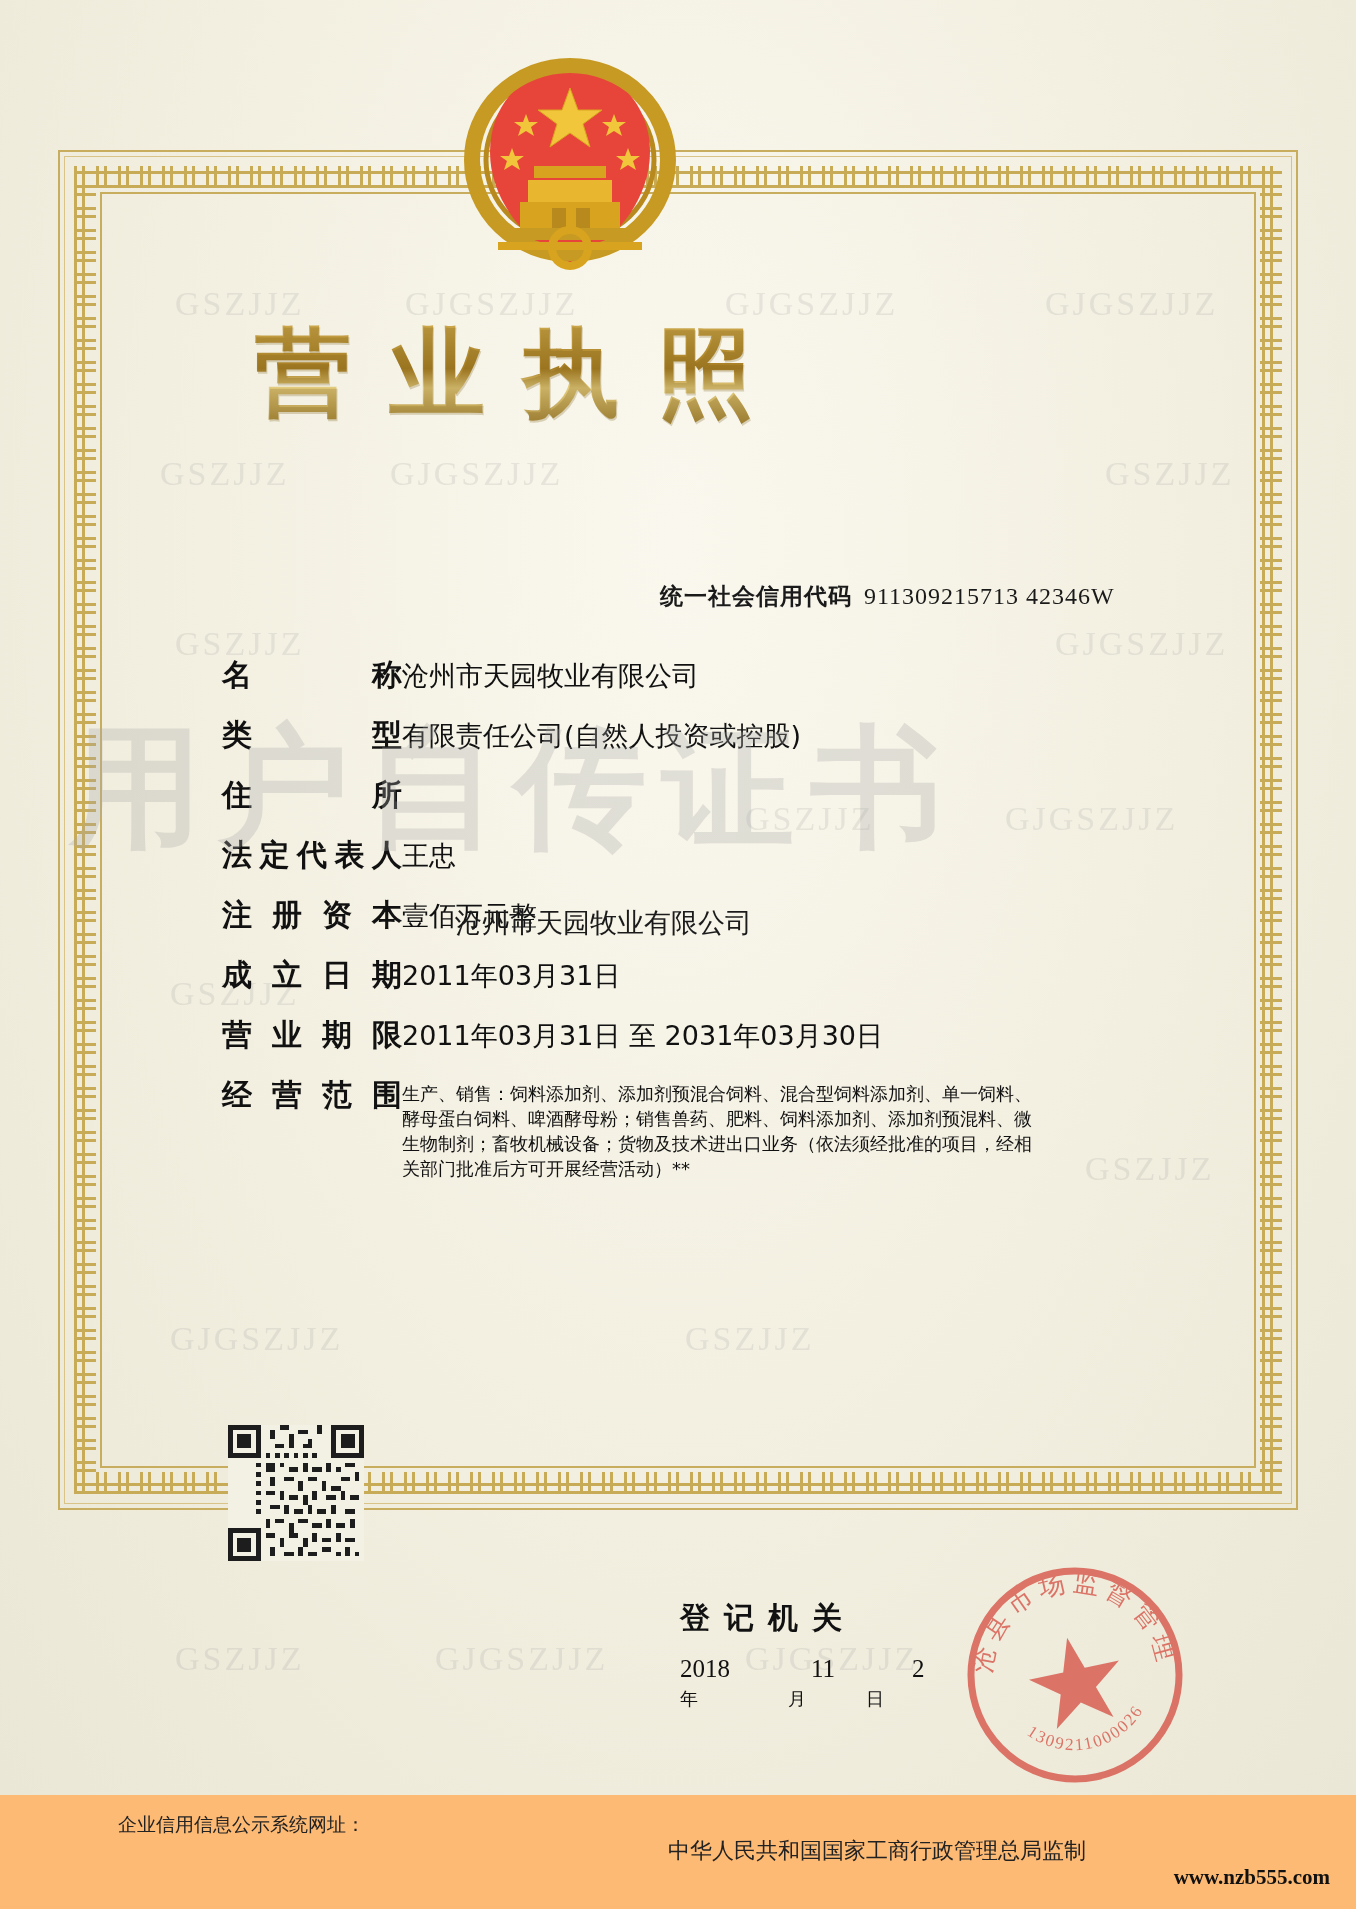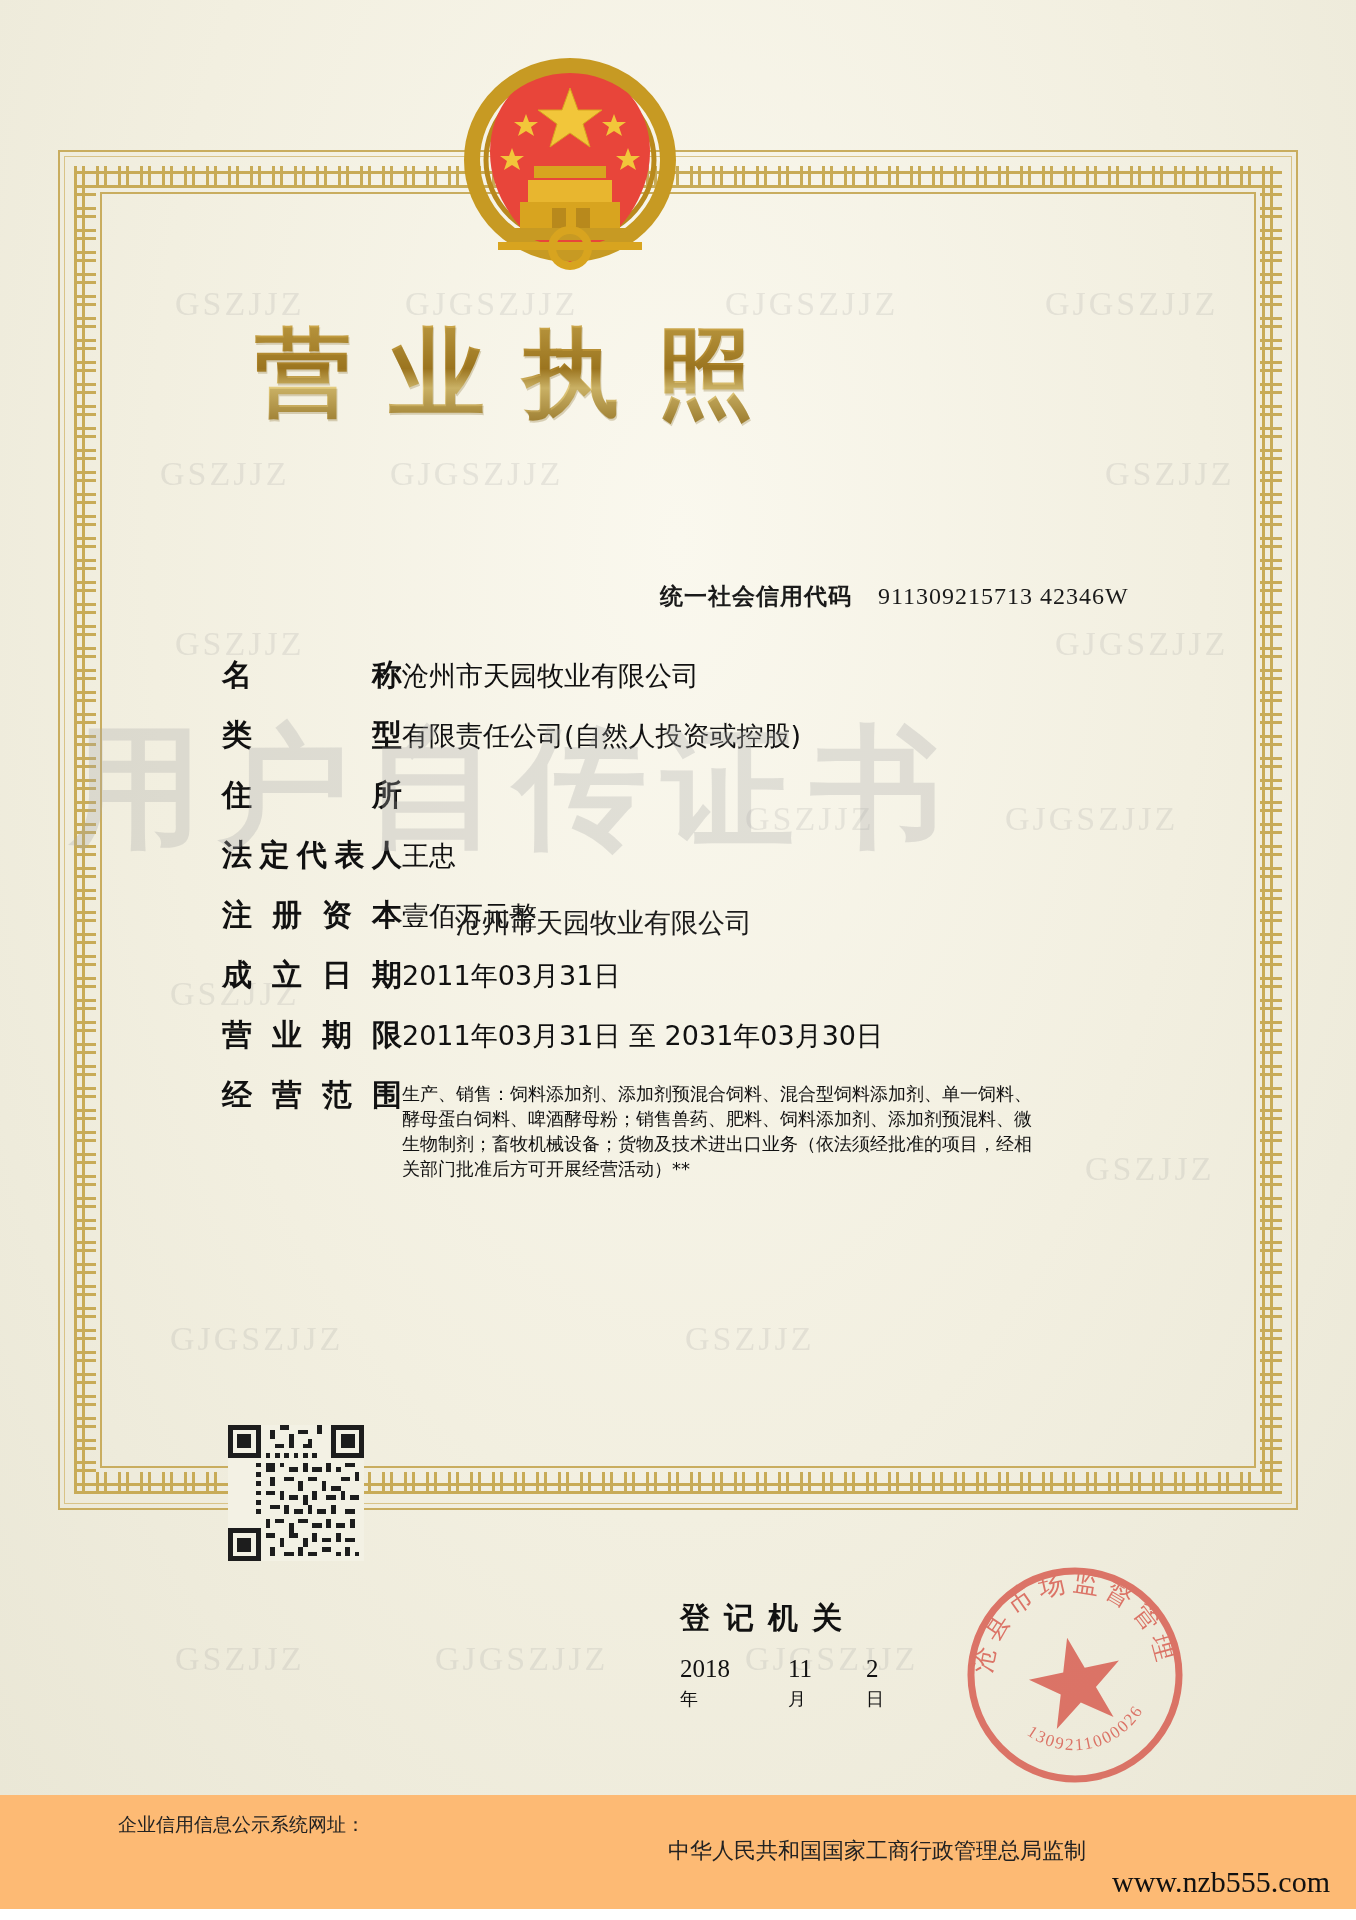"统一社会信用代码" #credit-row { gap: 26px -> 12px }
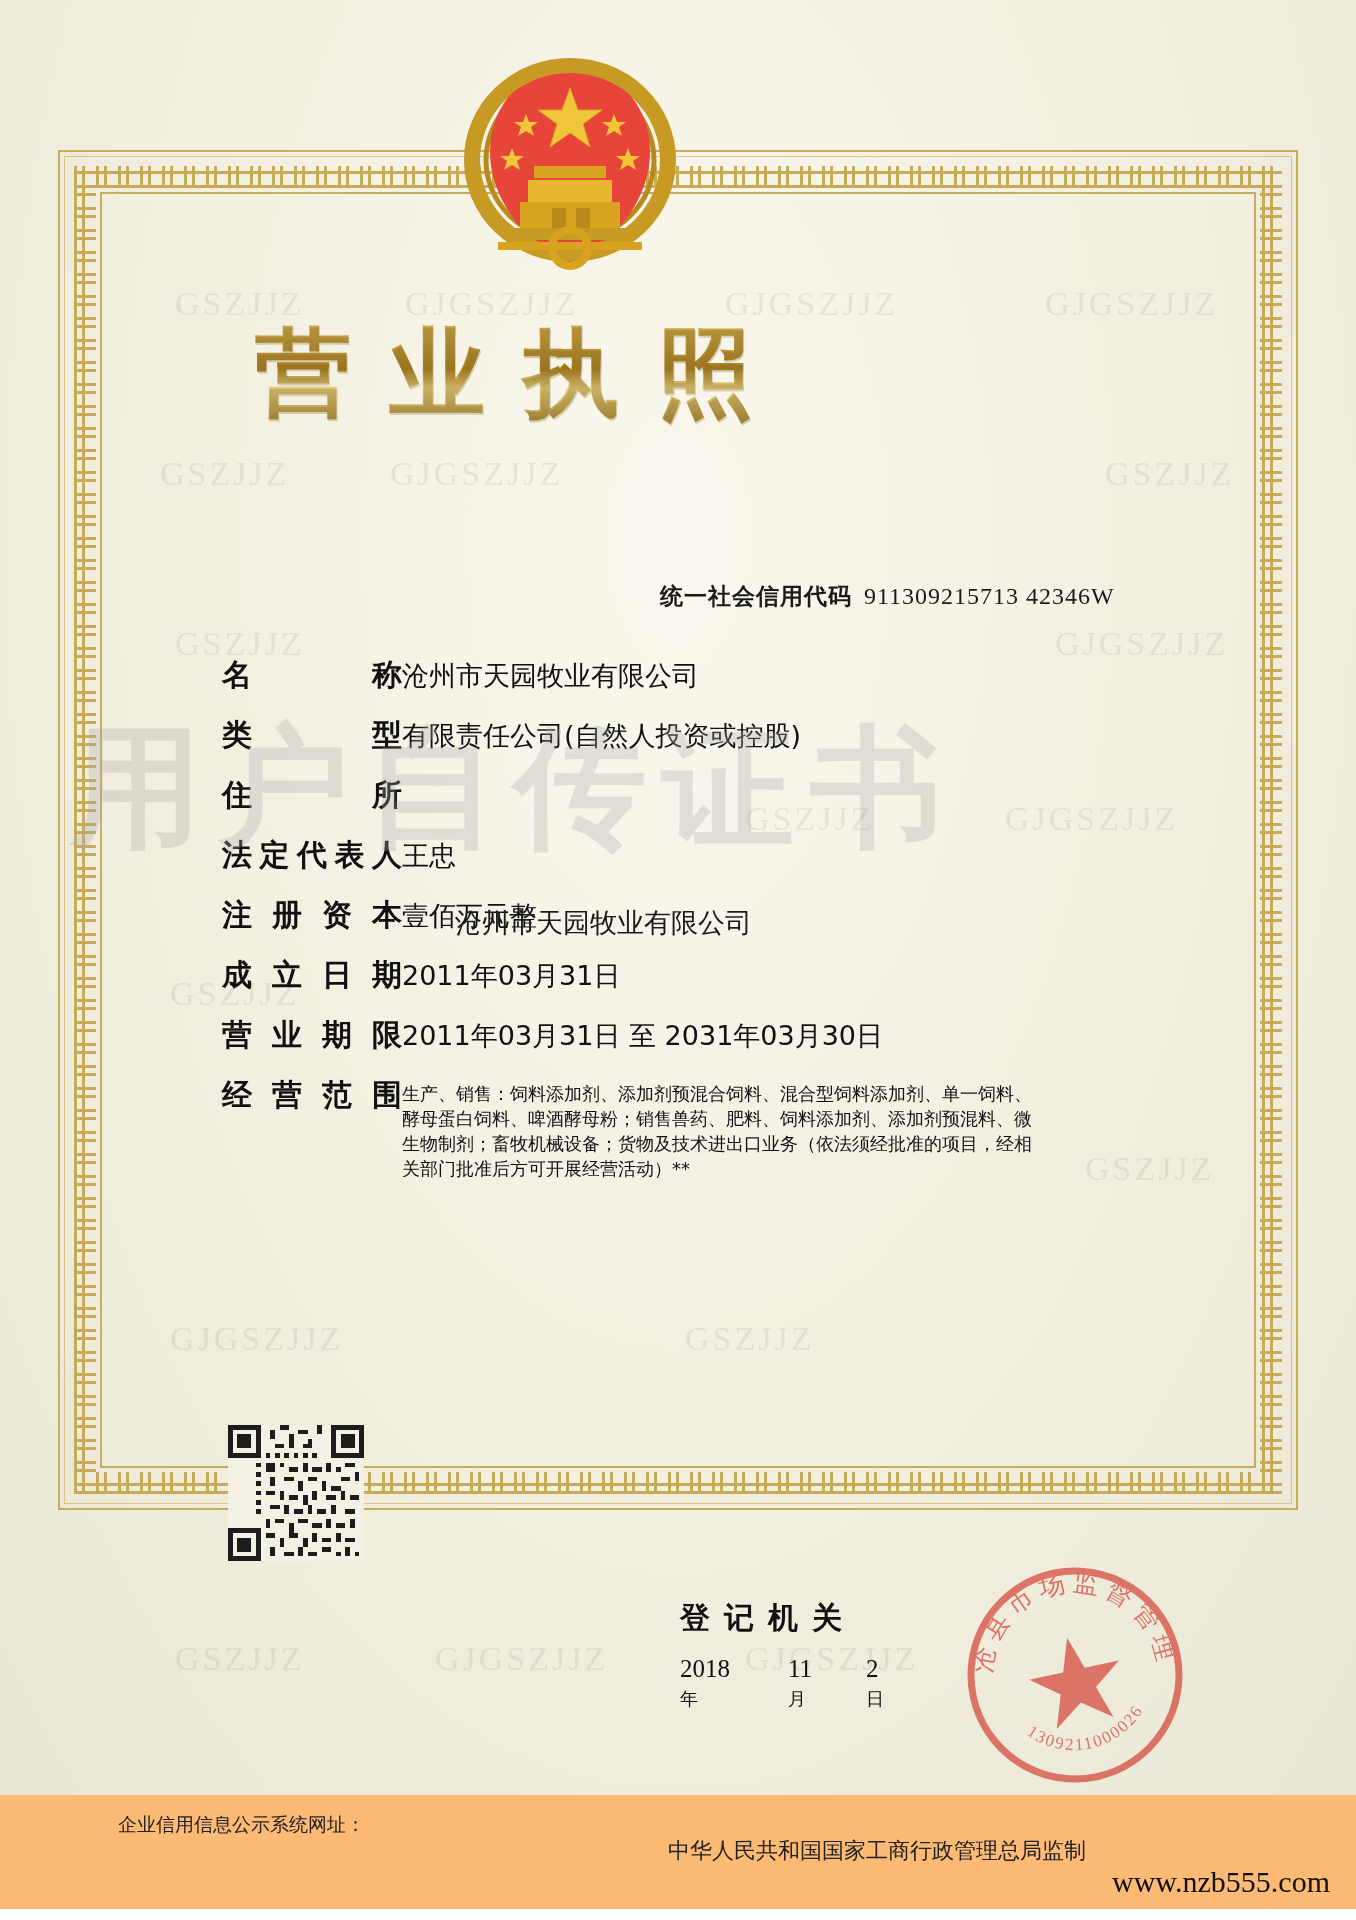"2018" #reg-date { gap: none -> 23px }
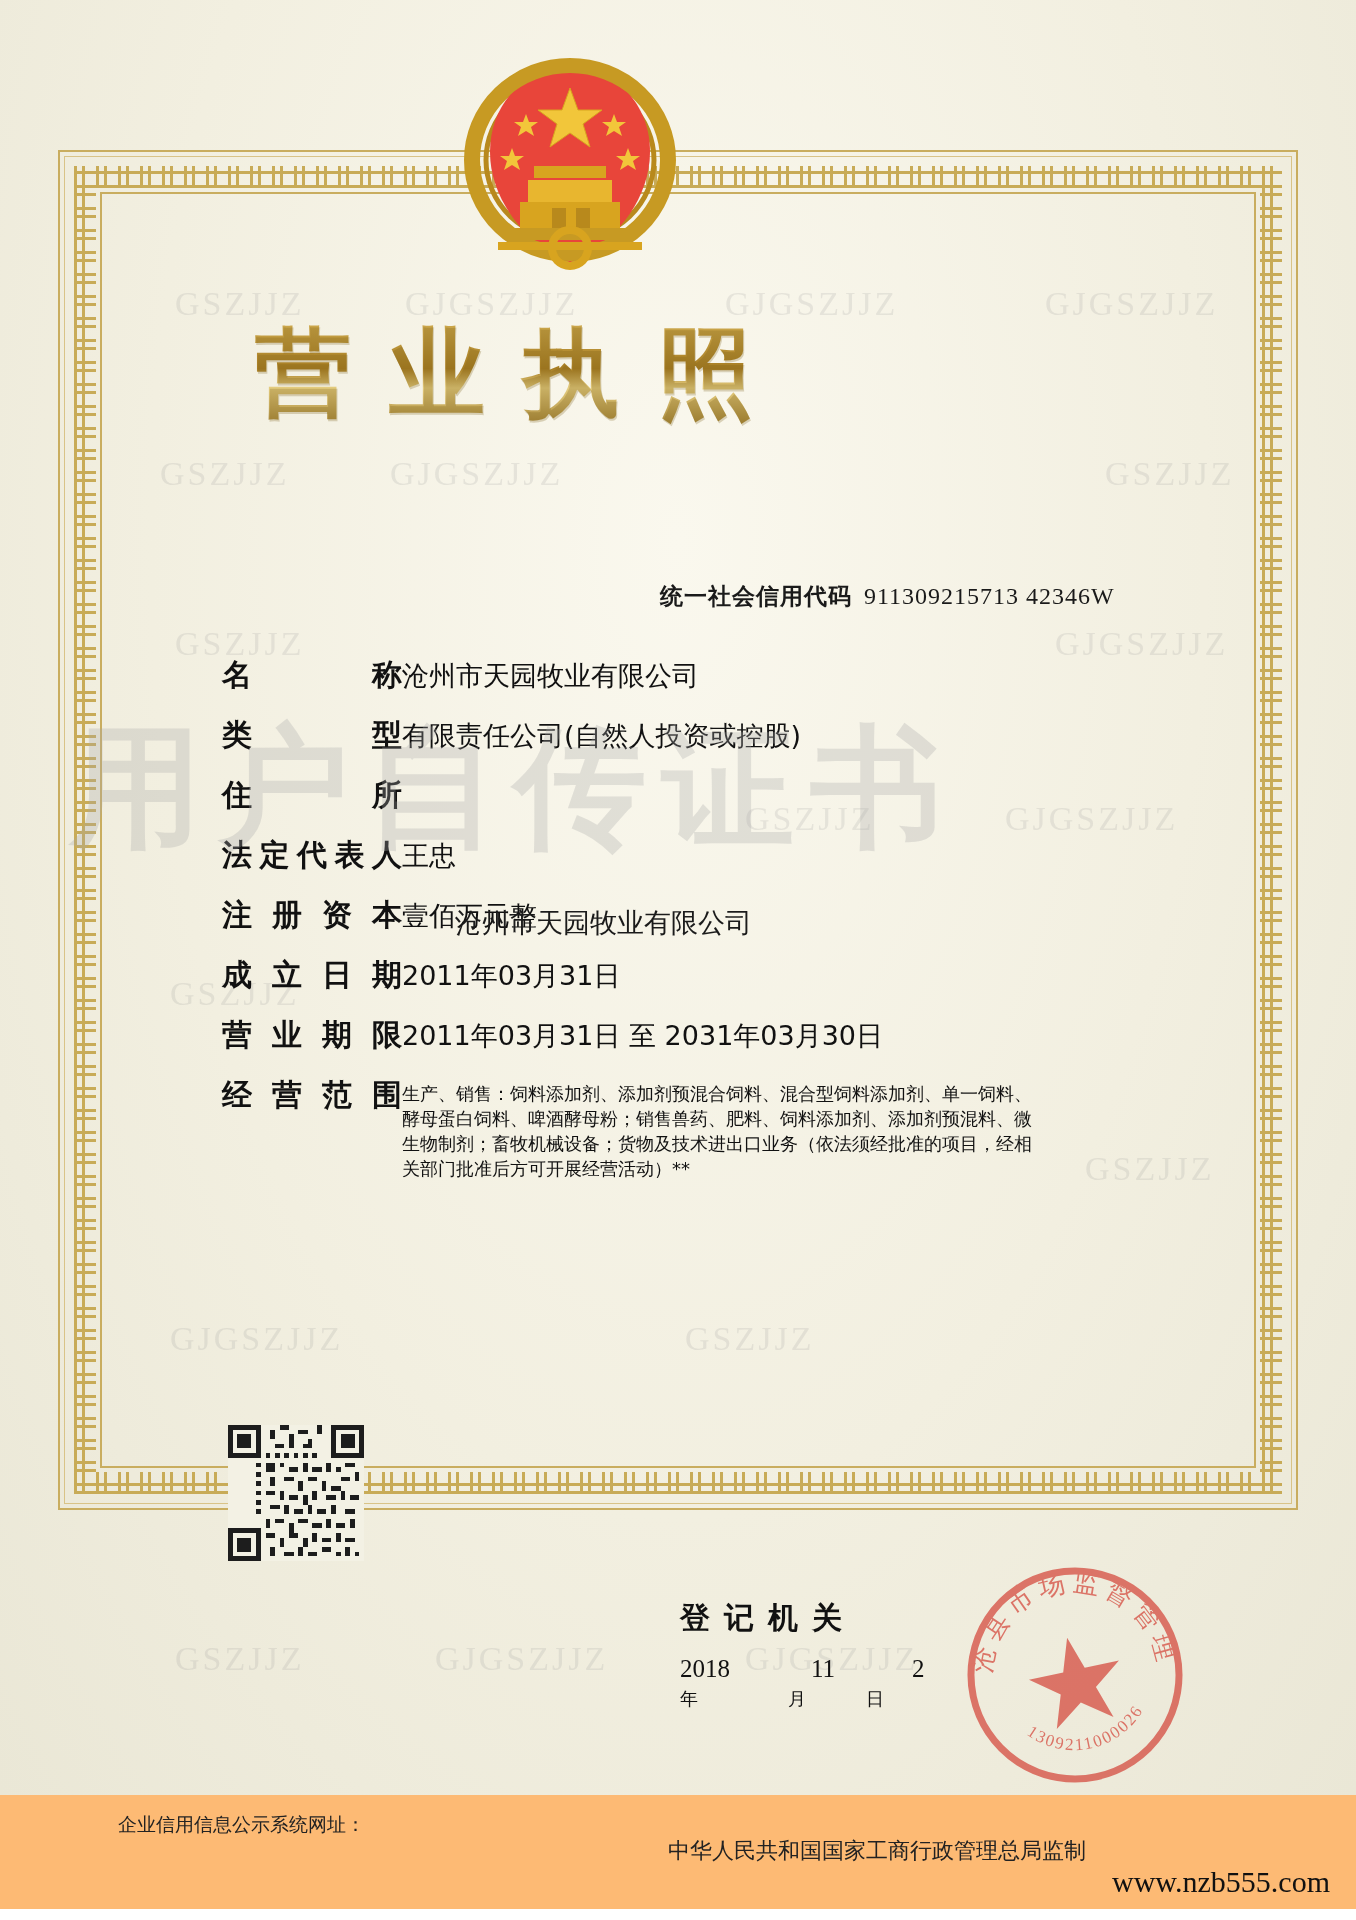"www.nzb555.com" #site-url { font-size: 30px -> 21px; font-weight: normal -> bold }
